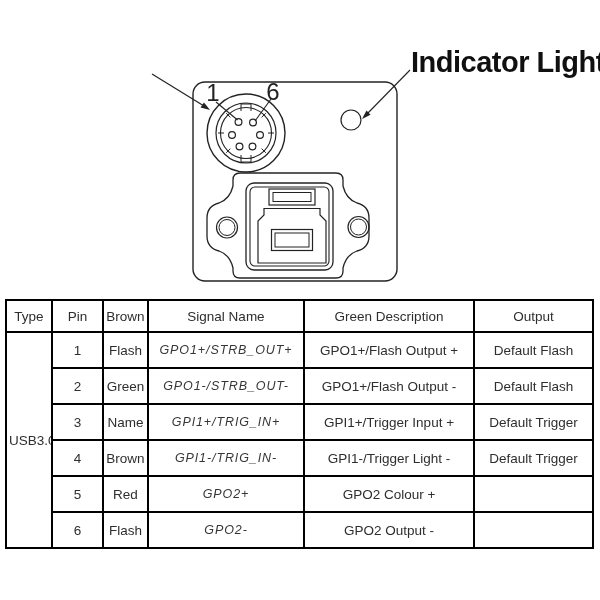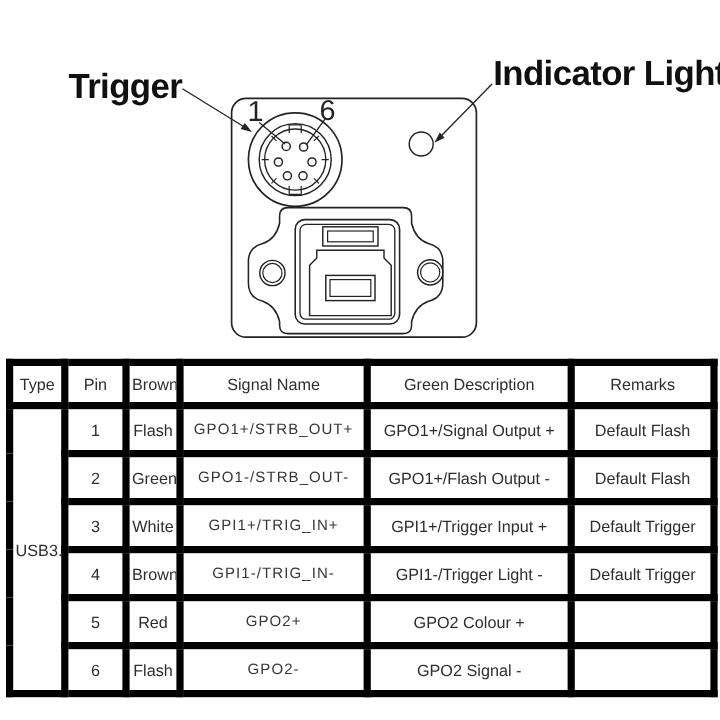"Trigger" div.big-label { html: <div>Trigger</div> -> none }
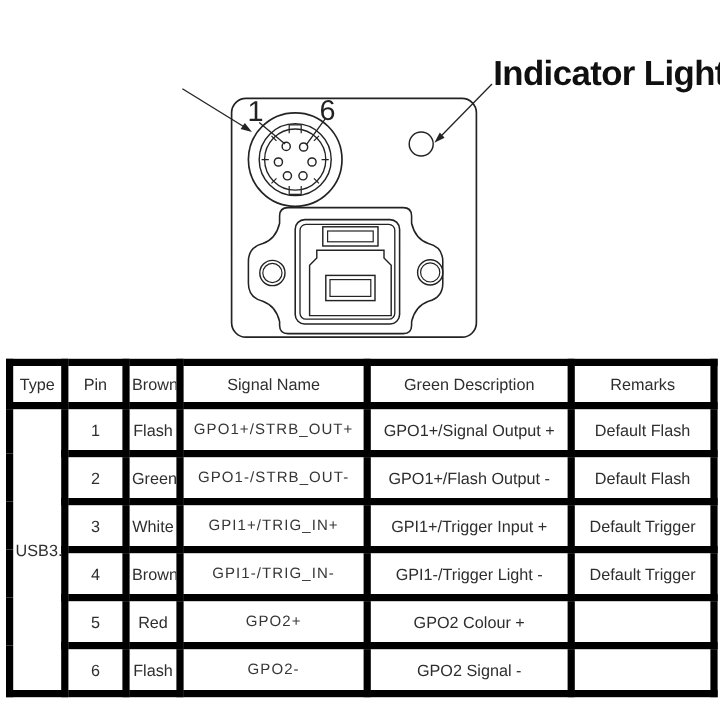"Type" table.pinout th,table.pinout td { border: 6px solid #000000 -> 2px solid #000000 }
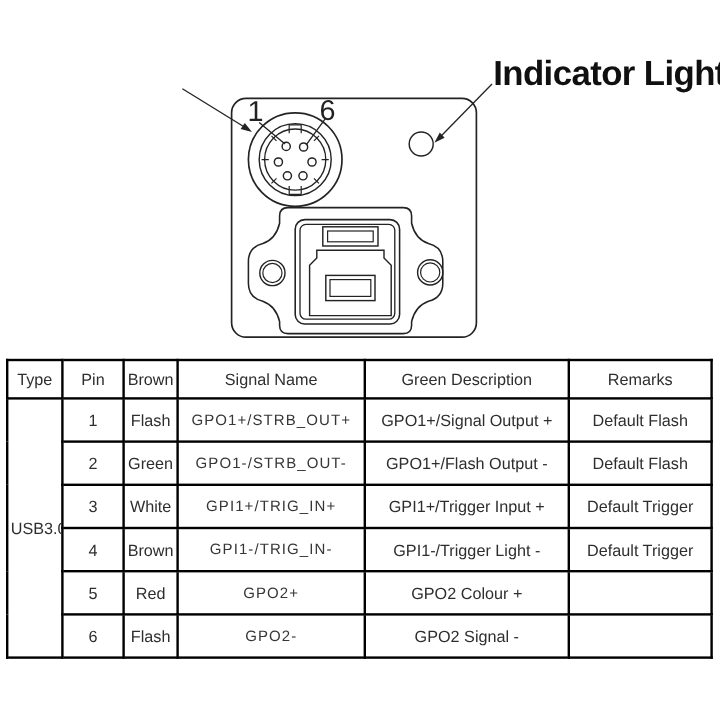"Remarks" th { text: Remarks -> Output }
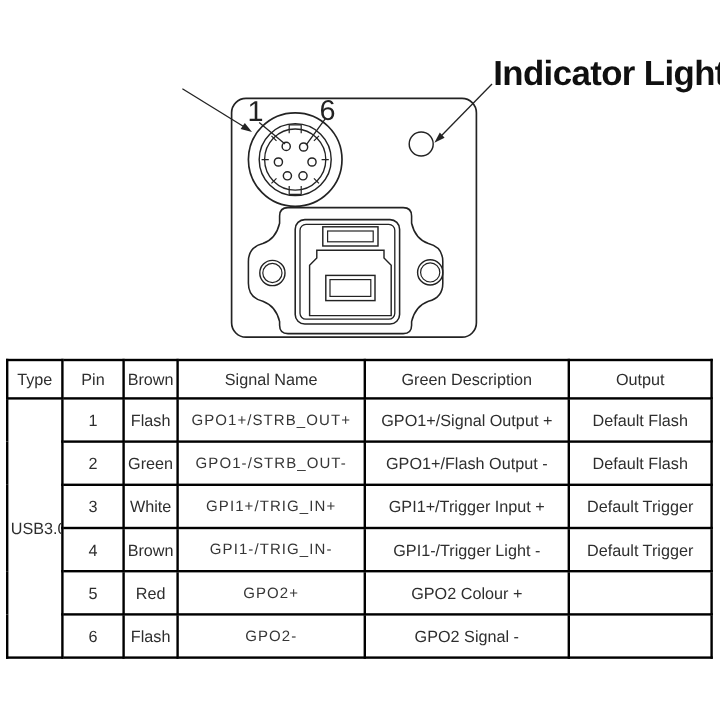"GPO1+/STRB_OUT+" td.signal-name { font-style: none -> italic }
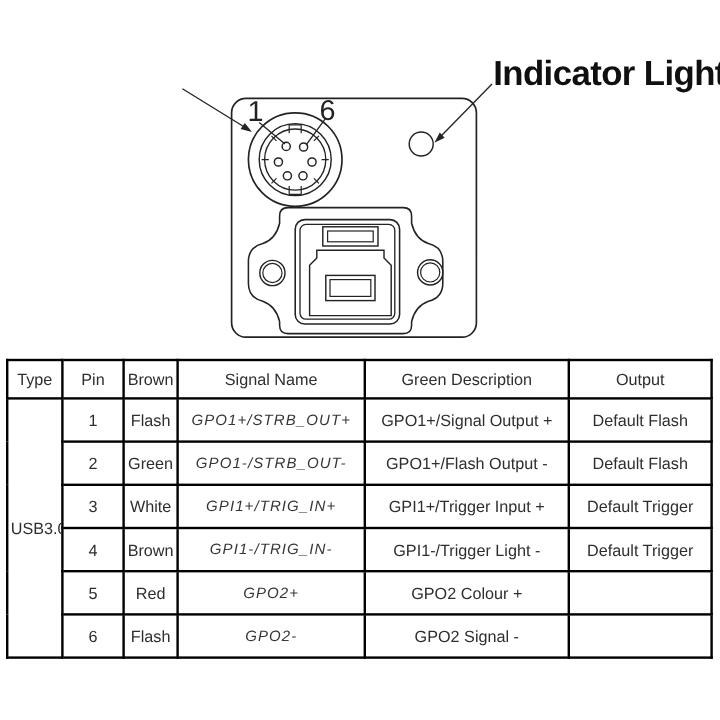"GPO1+/Signal Output +" td { text: GPO1+/Signal -> GPO1+/Flash }
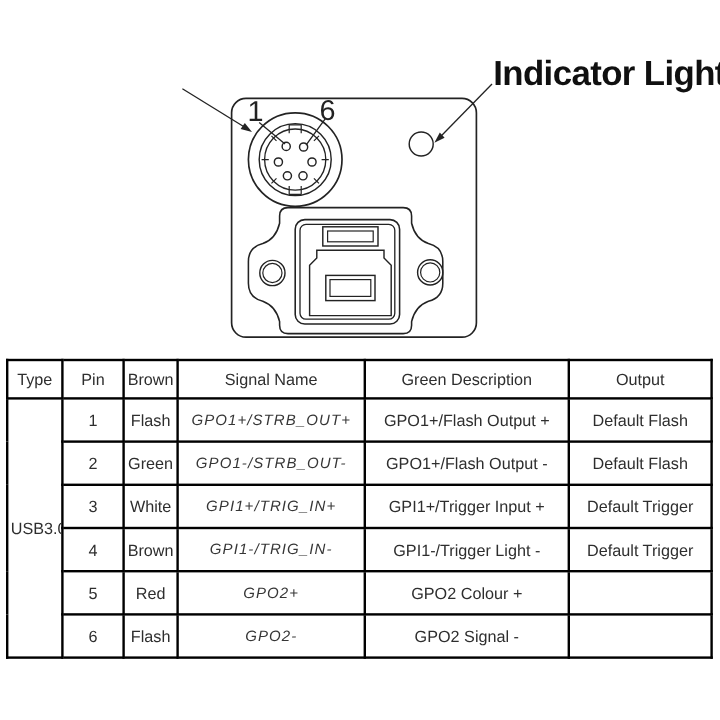"White" td { text: White -> Name }
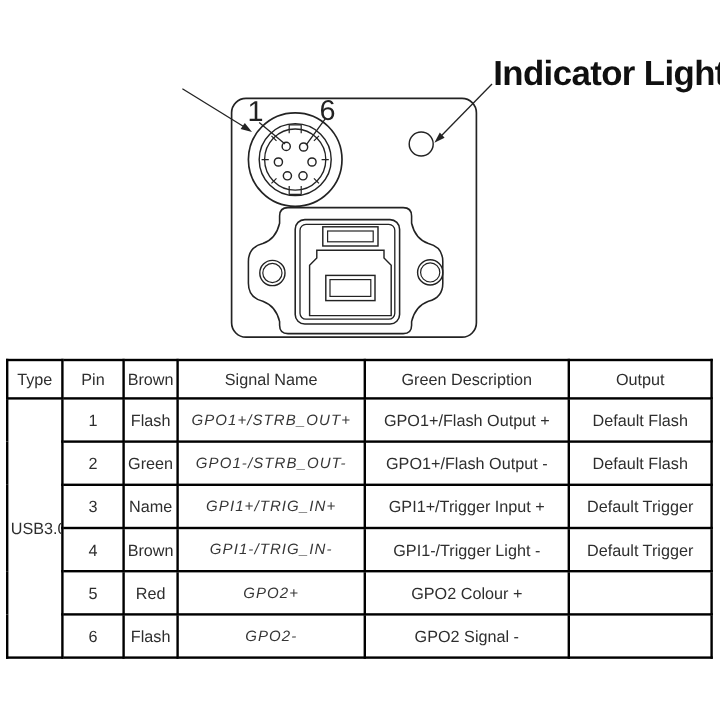"GPO2 Signal -" td { text: Signal -> Output }
